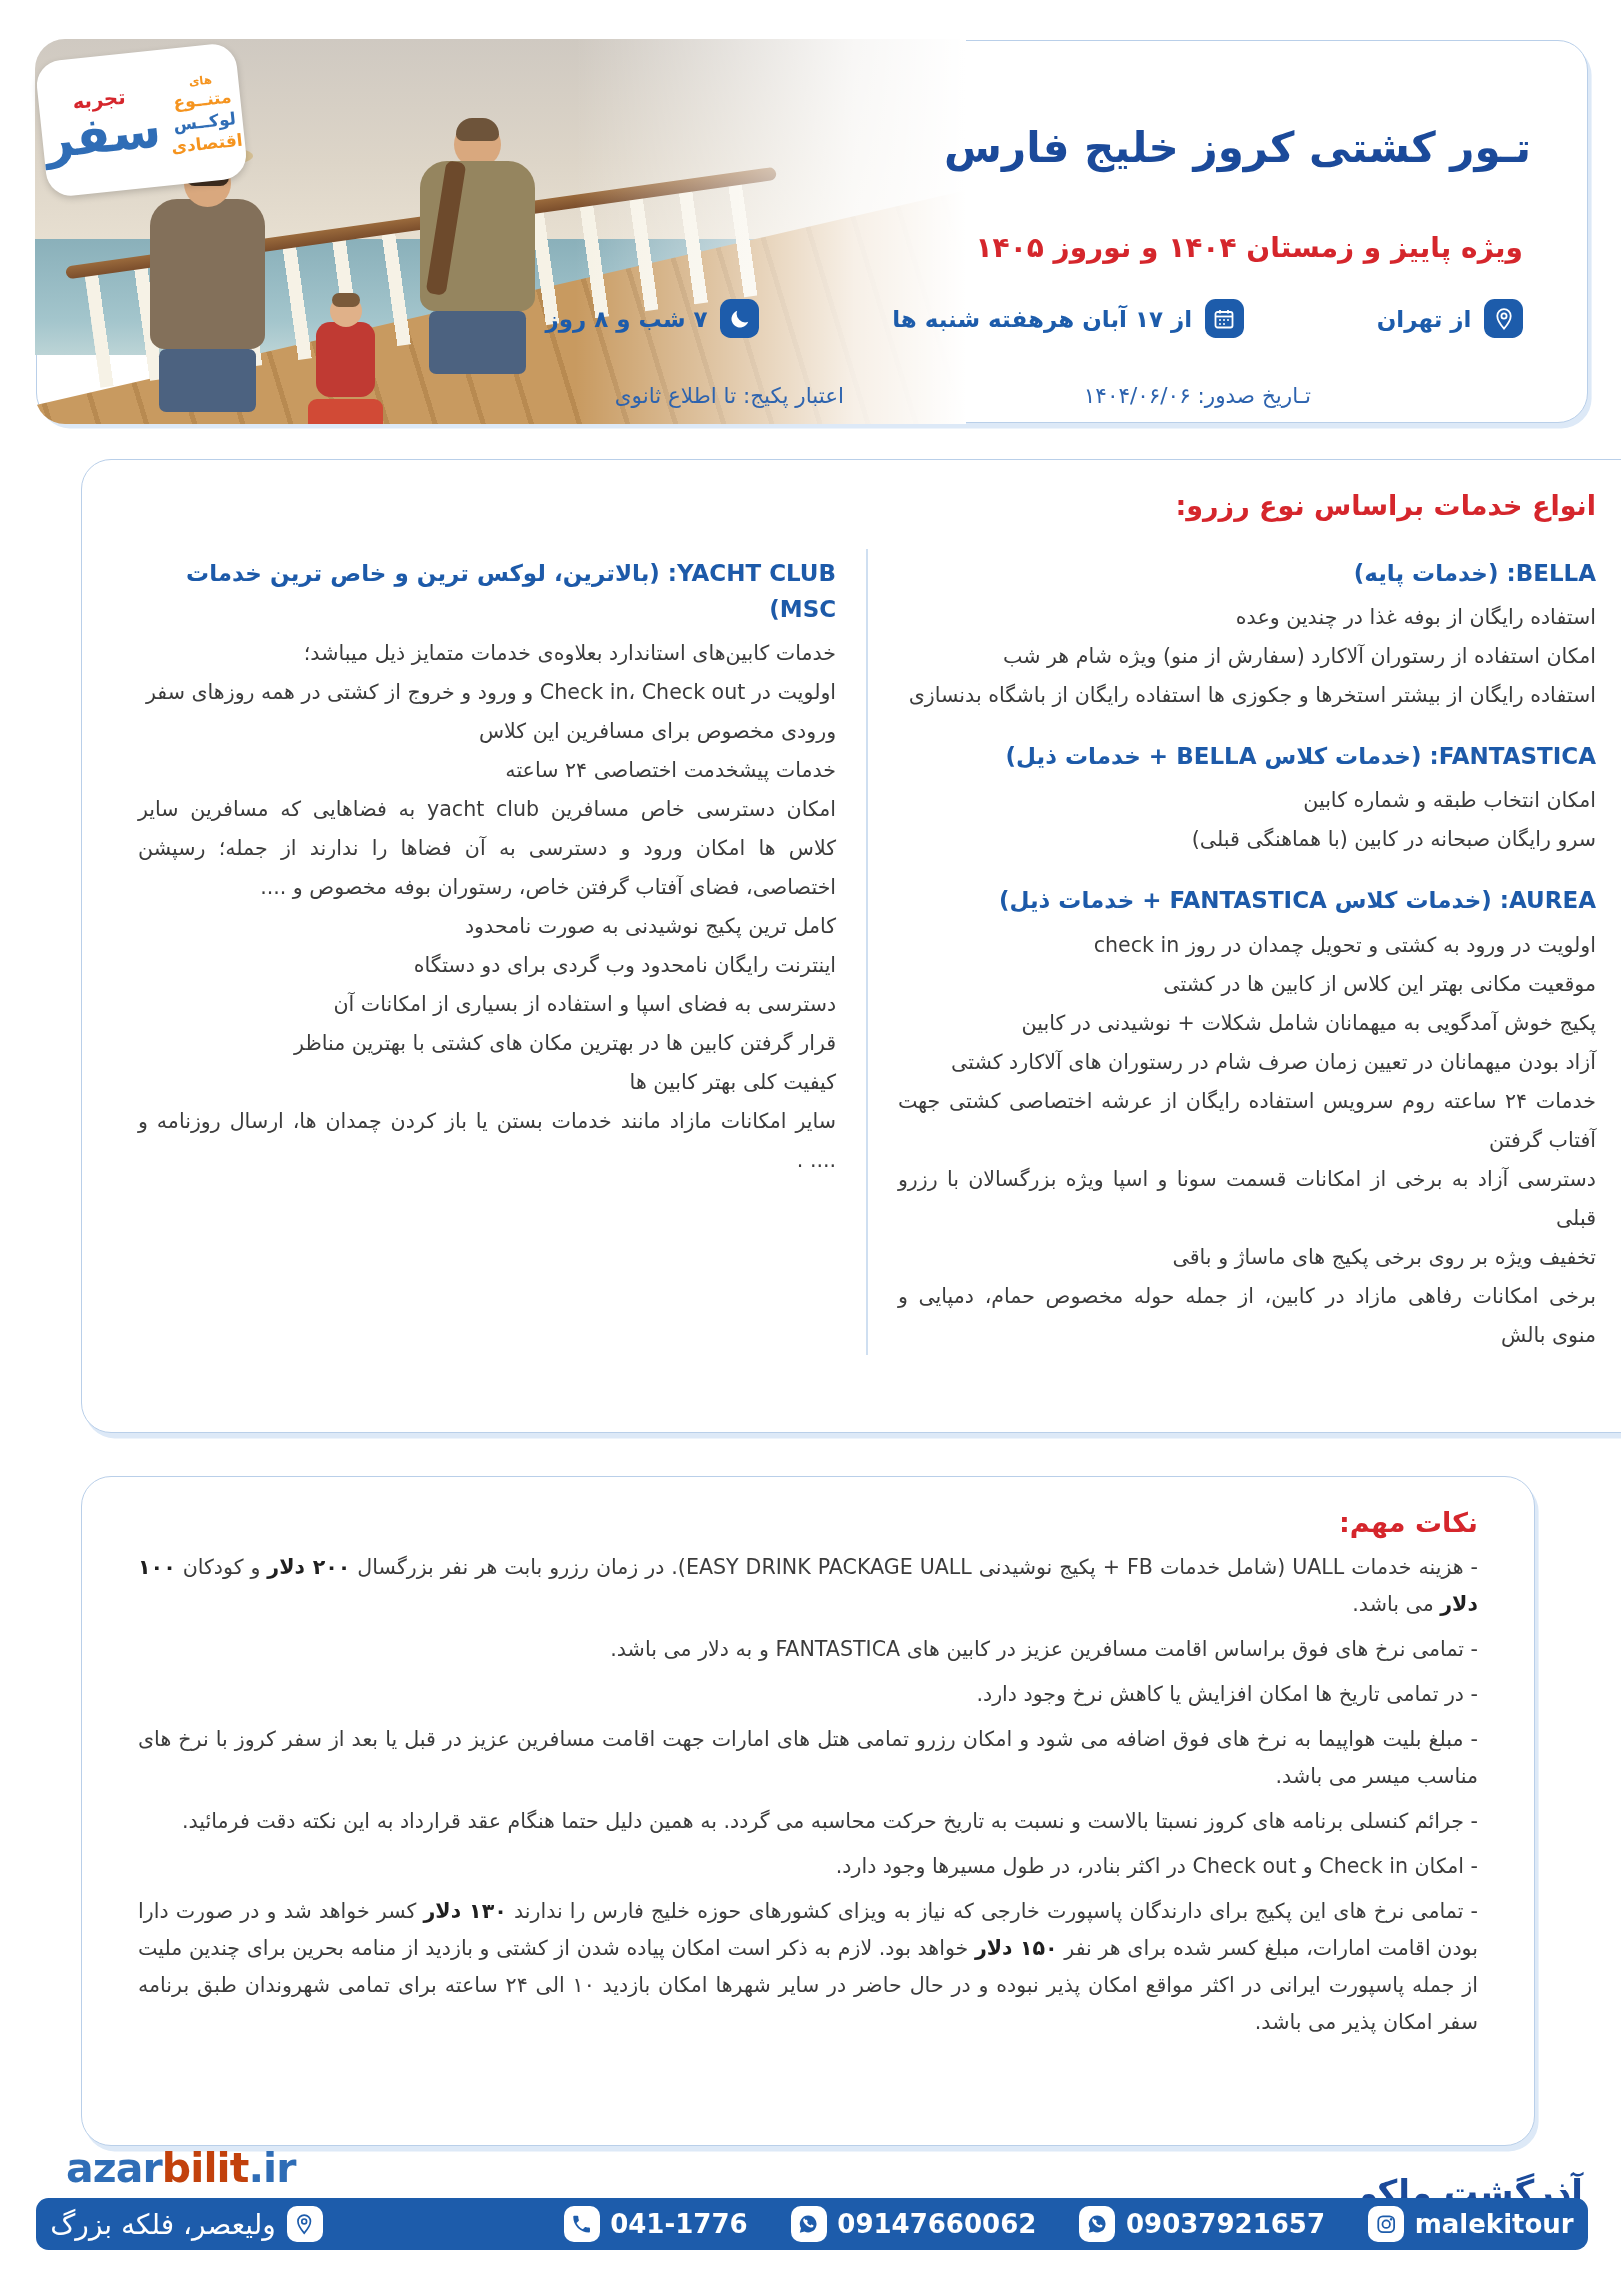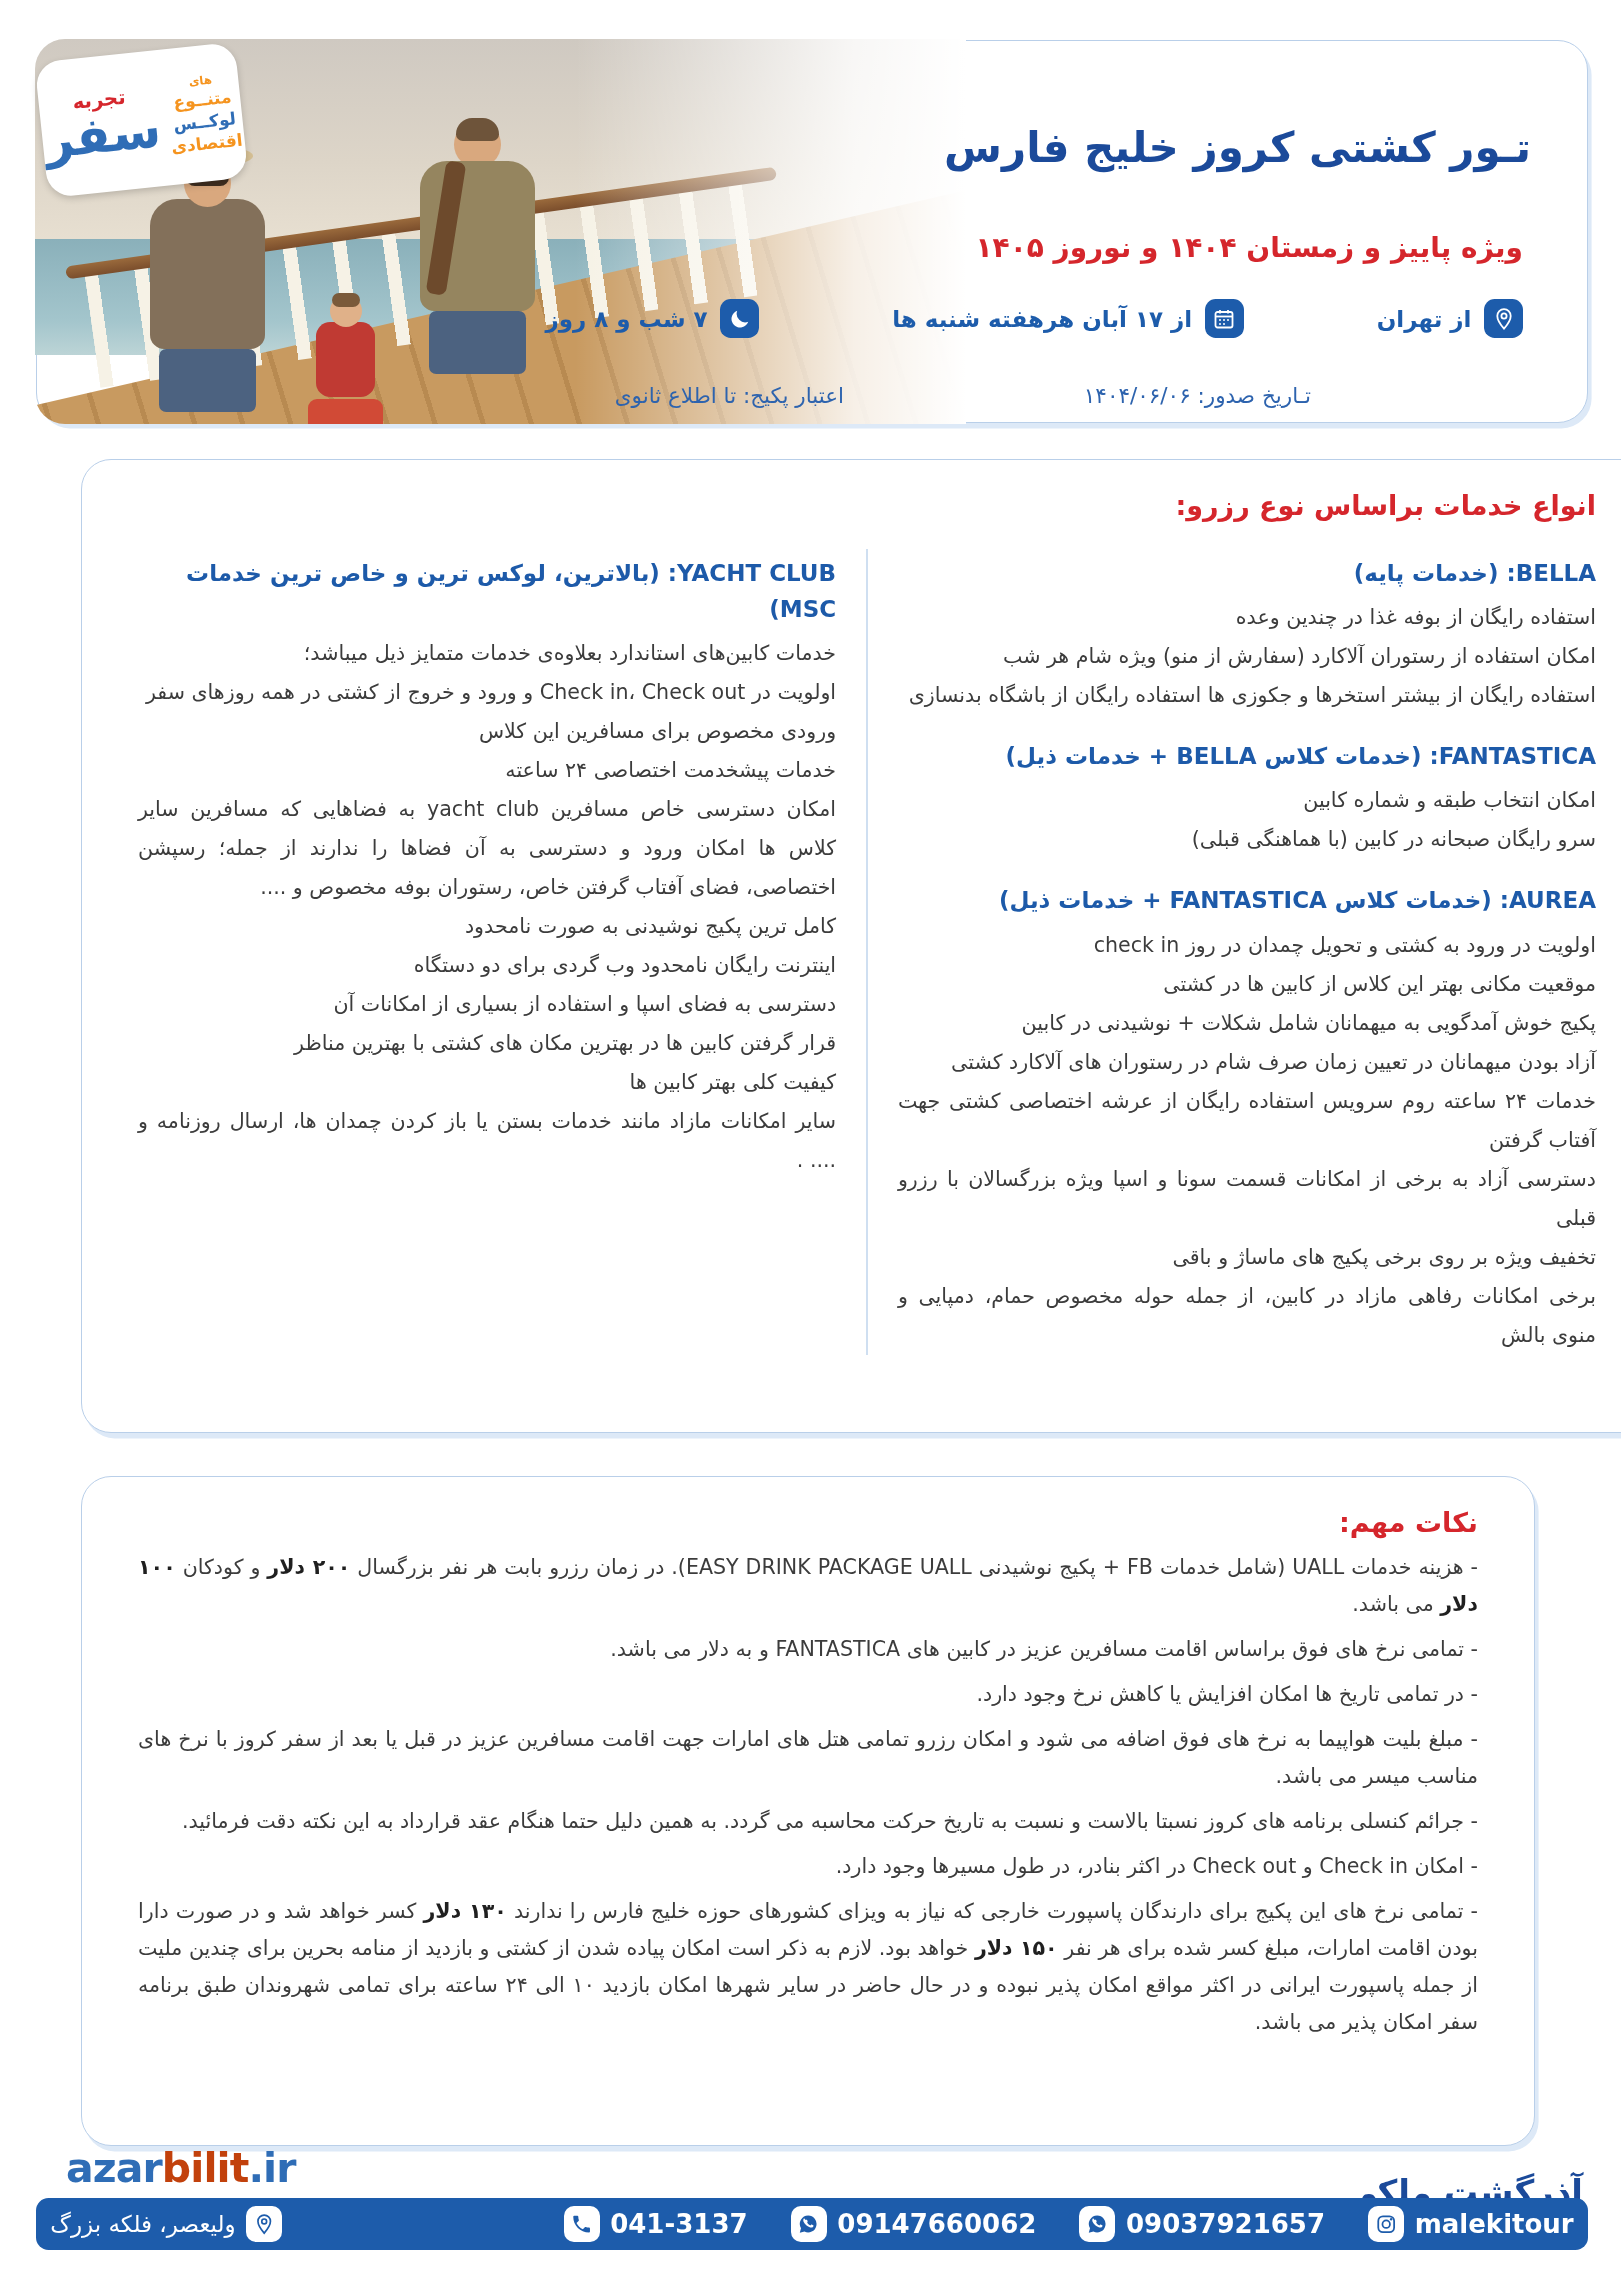"ولیعصر، فلکه بزرگ" .cb-right { font-size: 23px -> 28px }
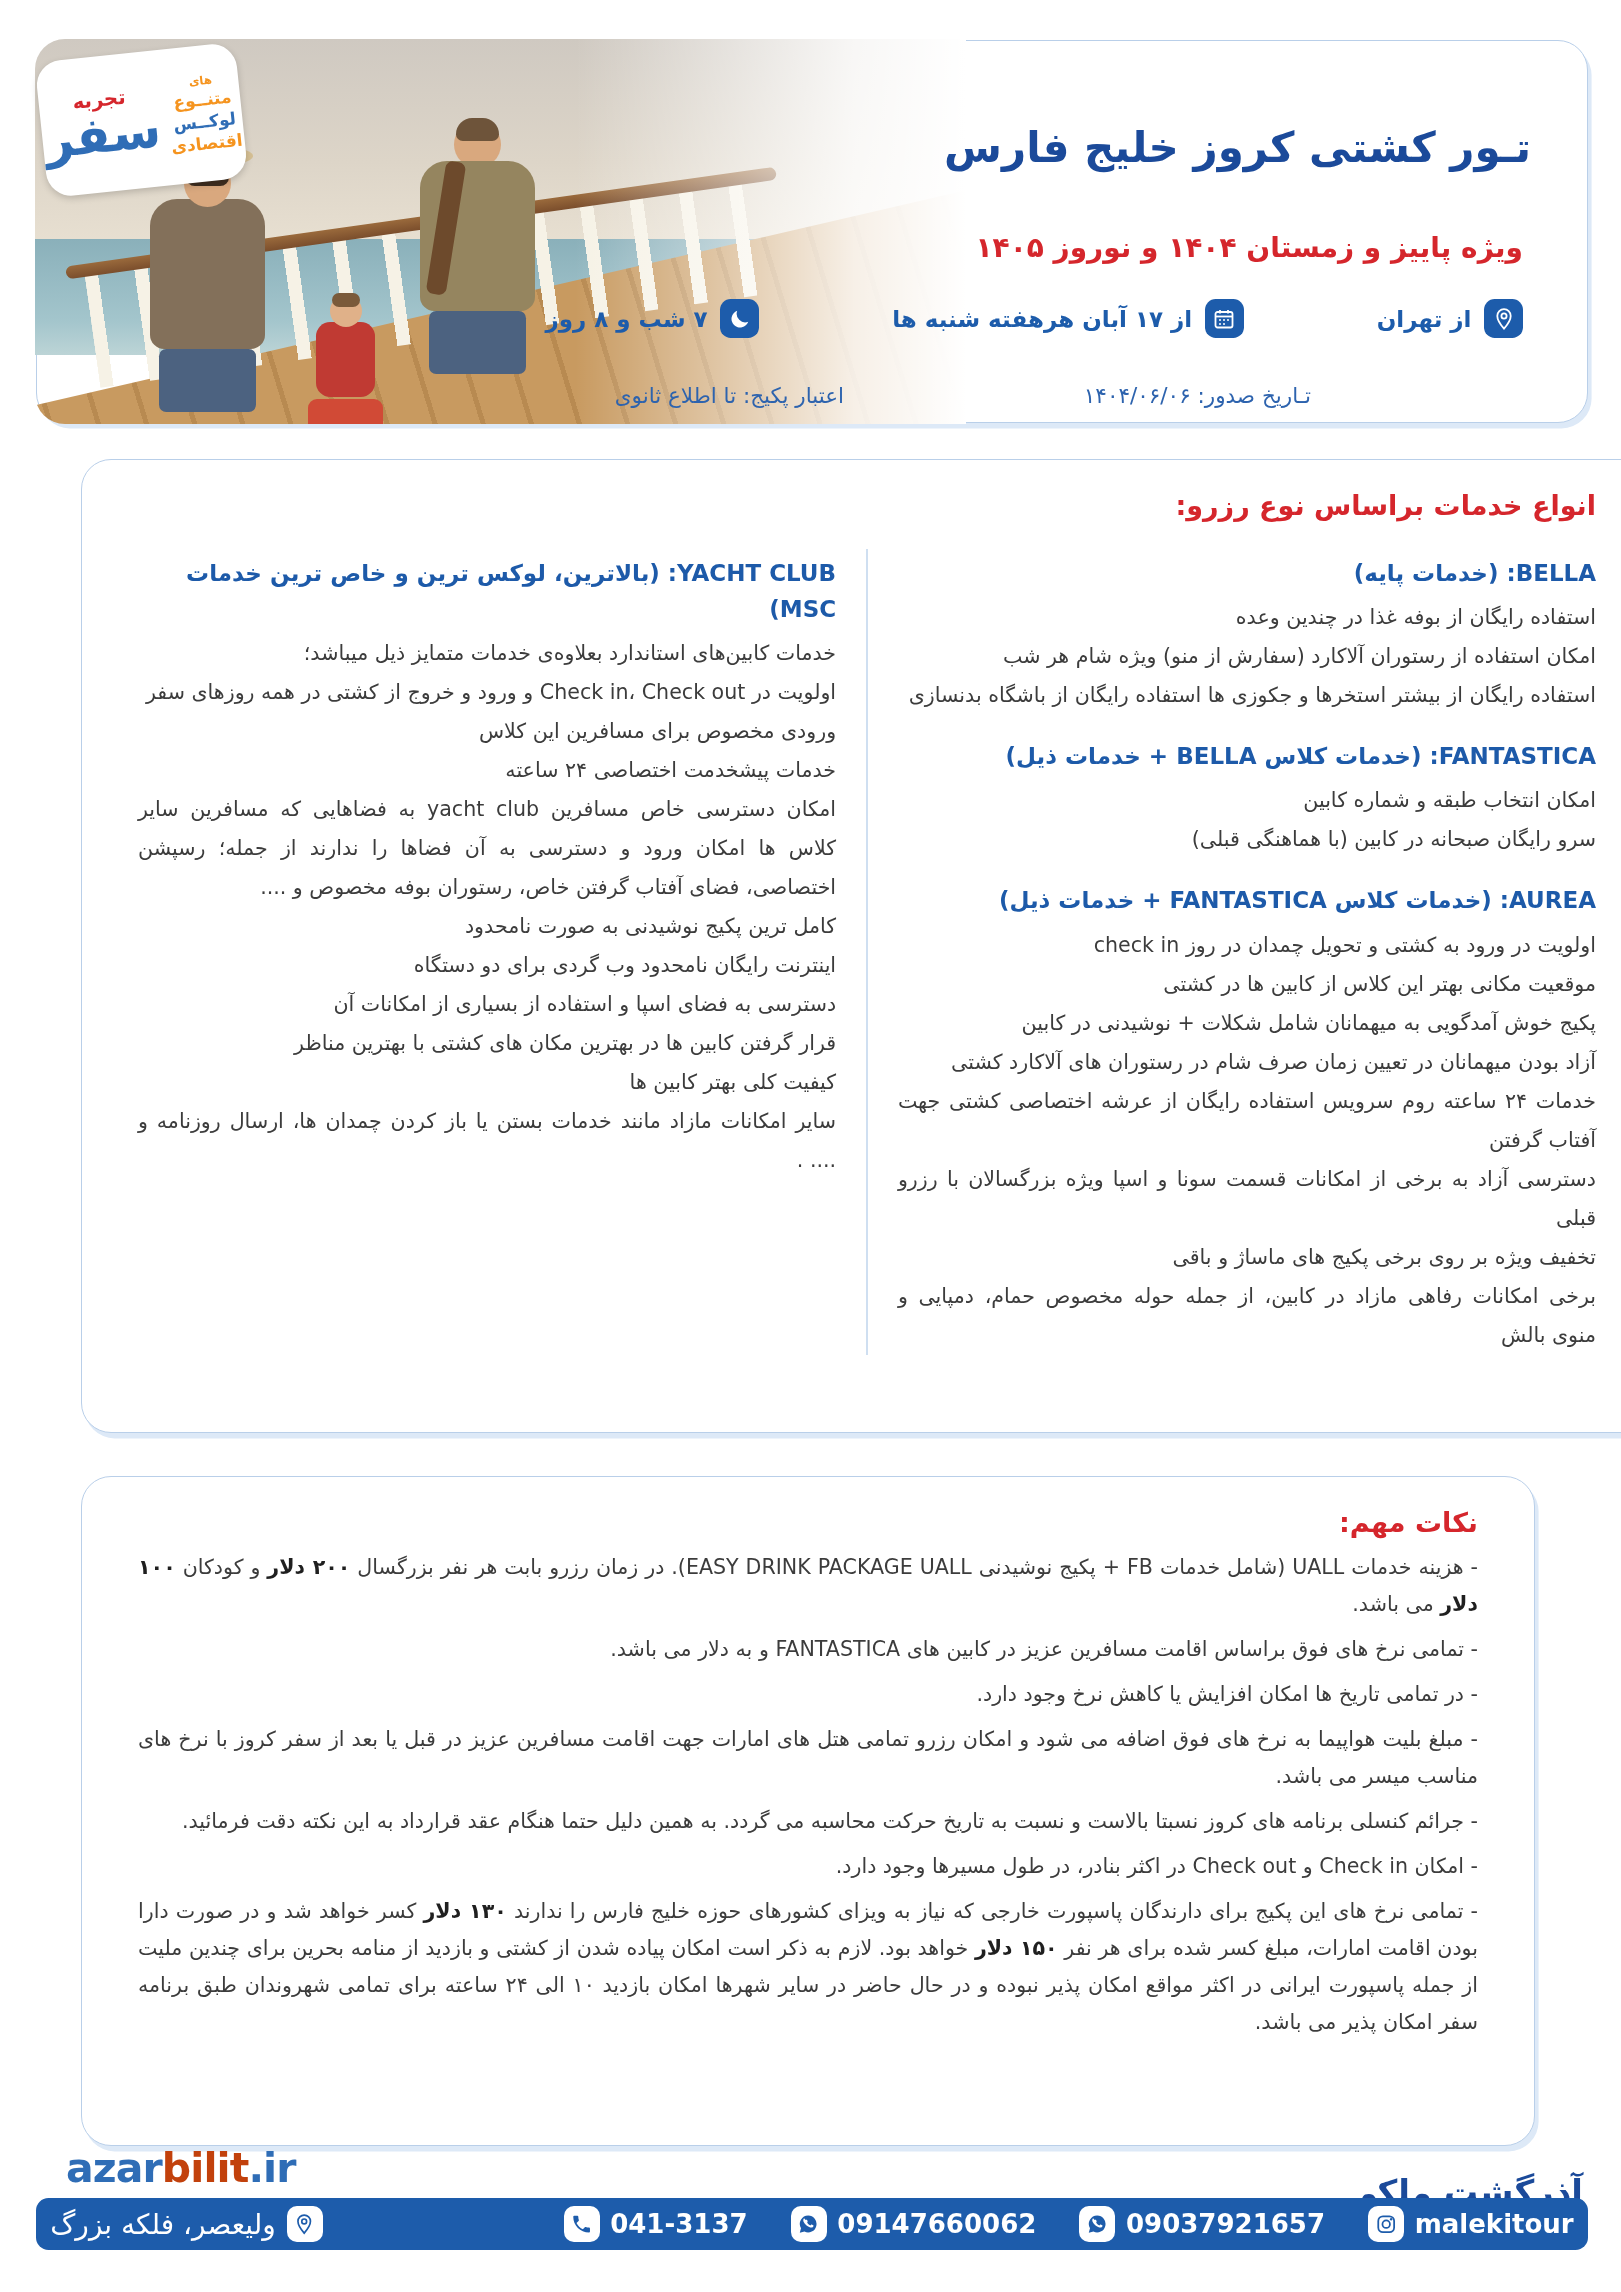"041-3137" span { text: 041-3137 -> 041-1776 }
